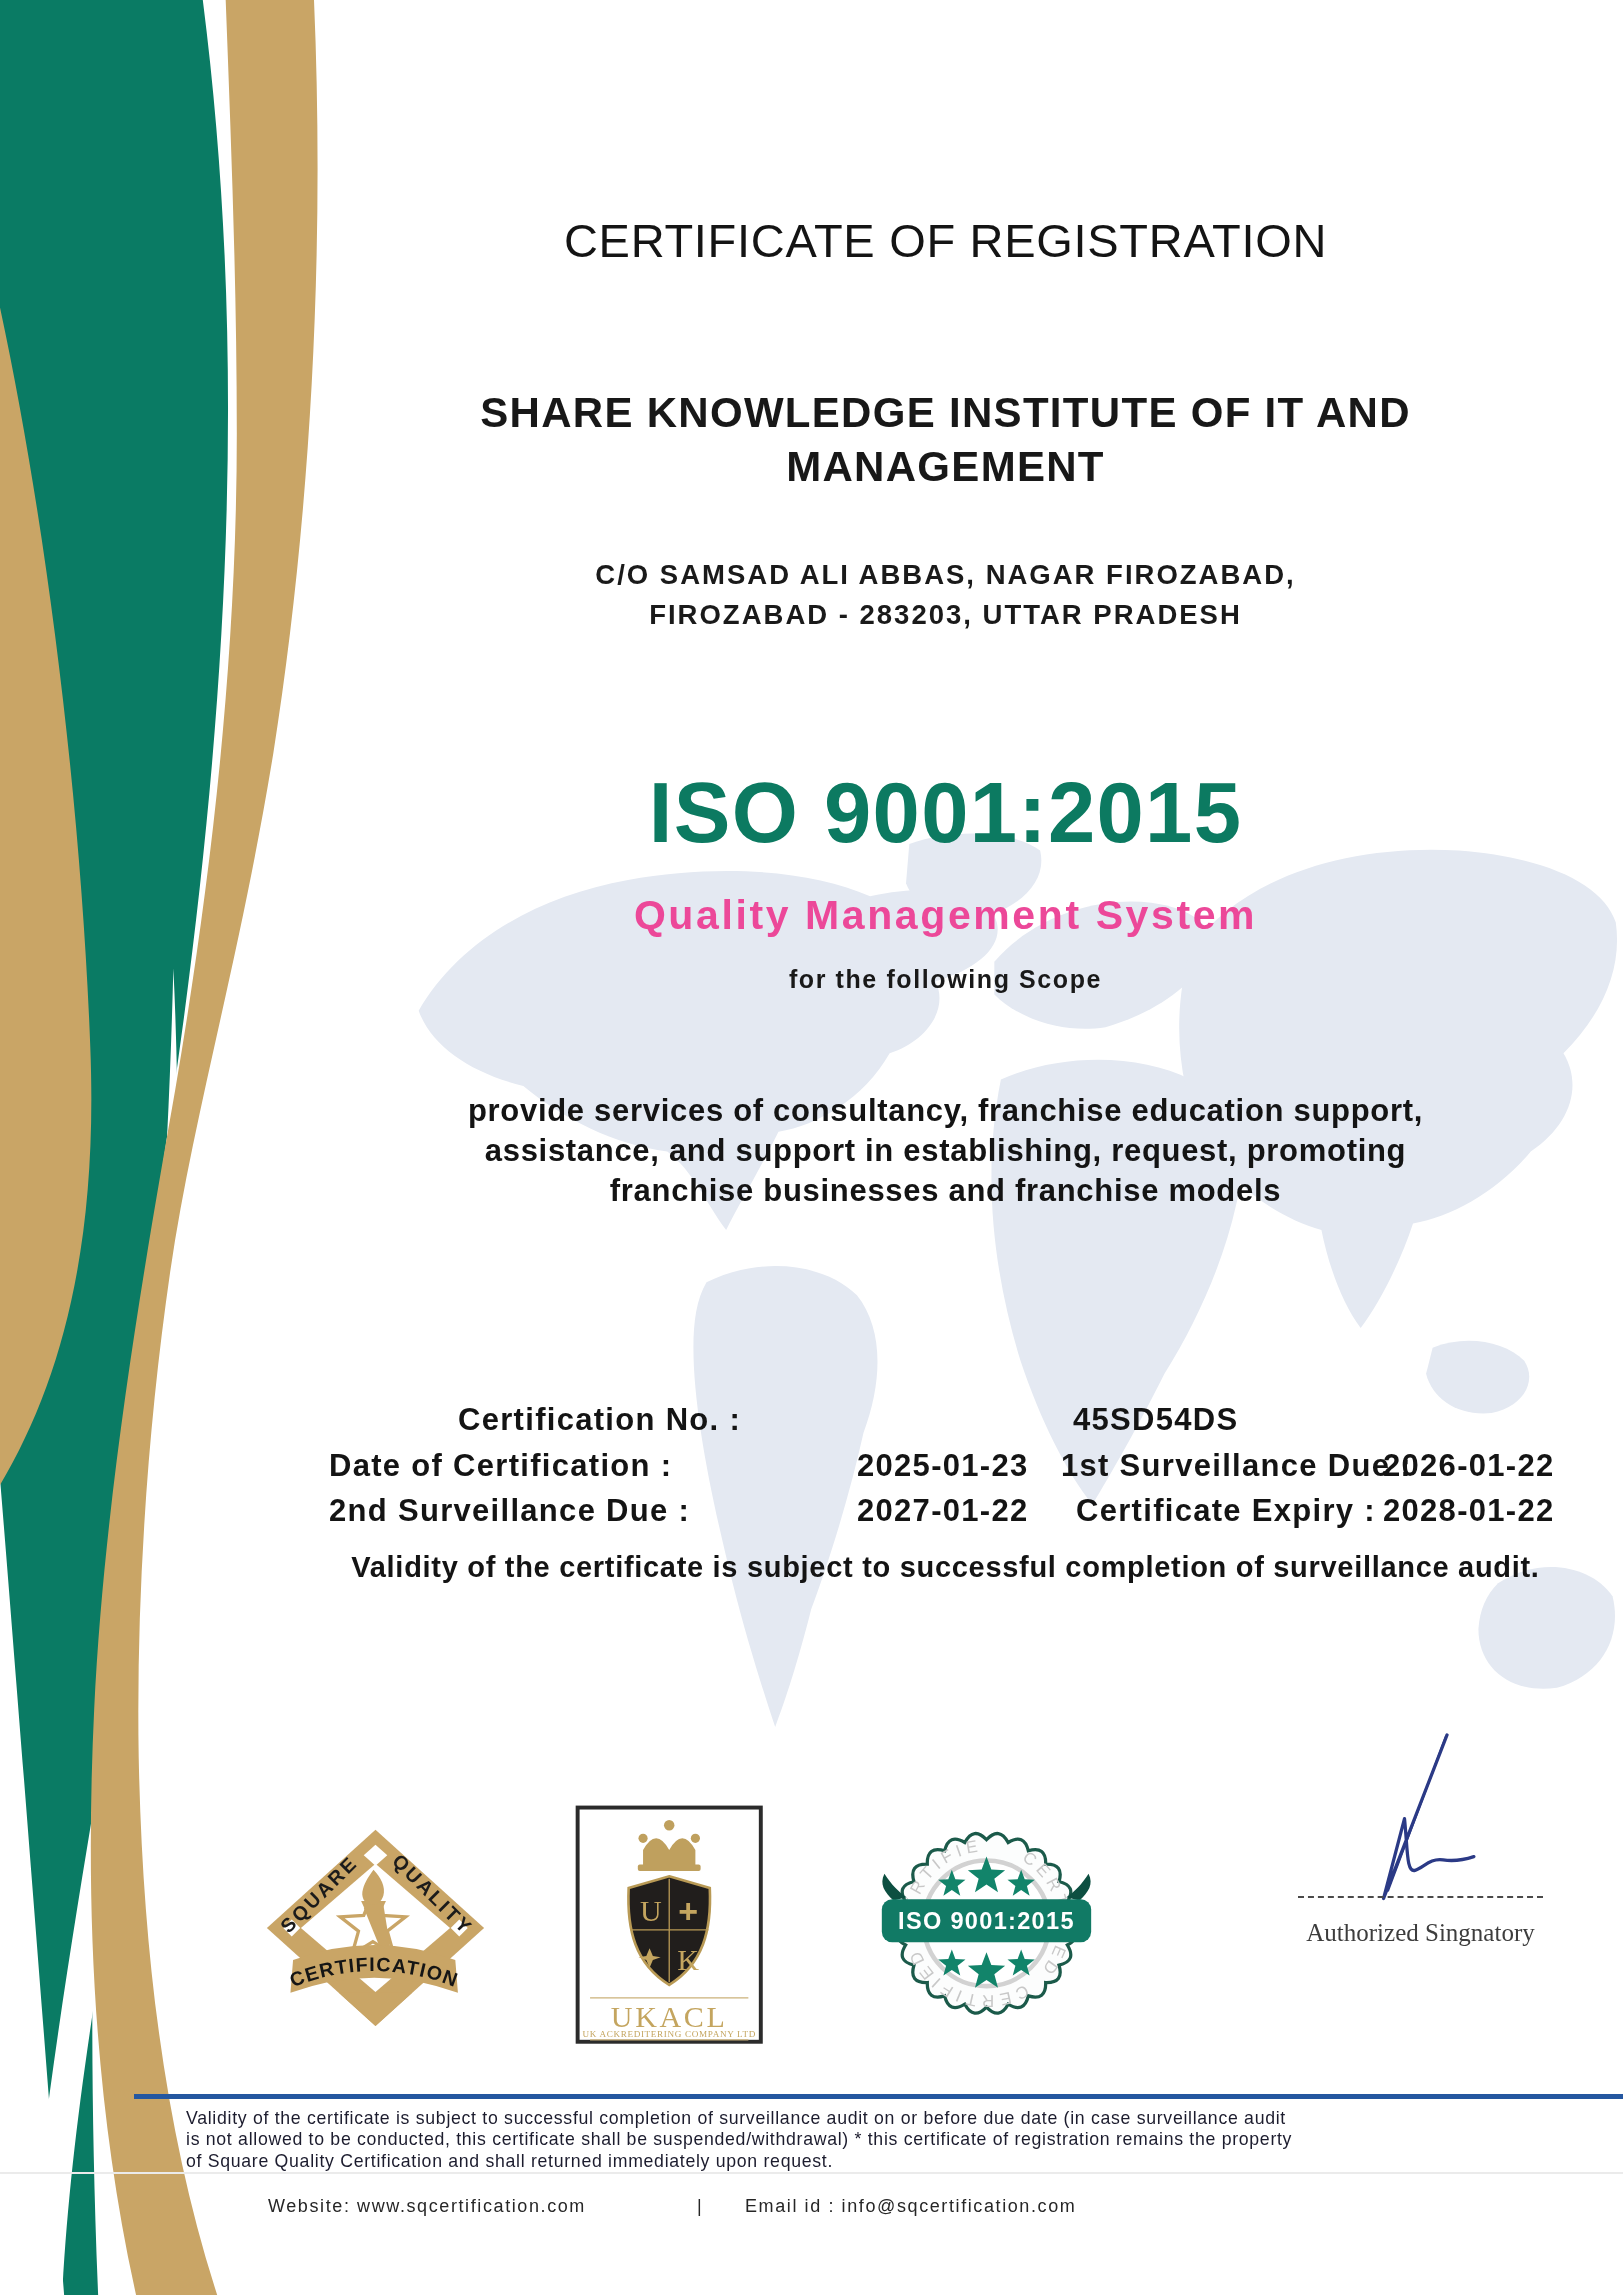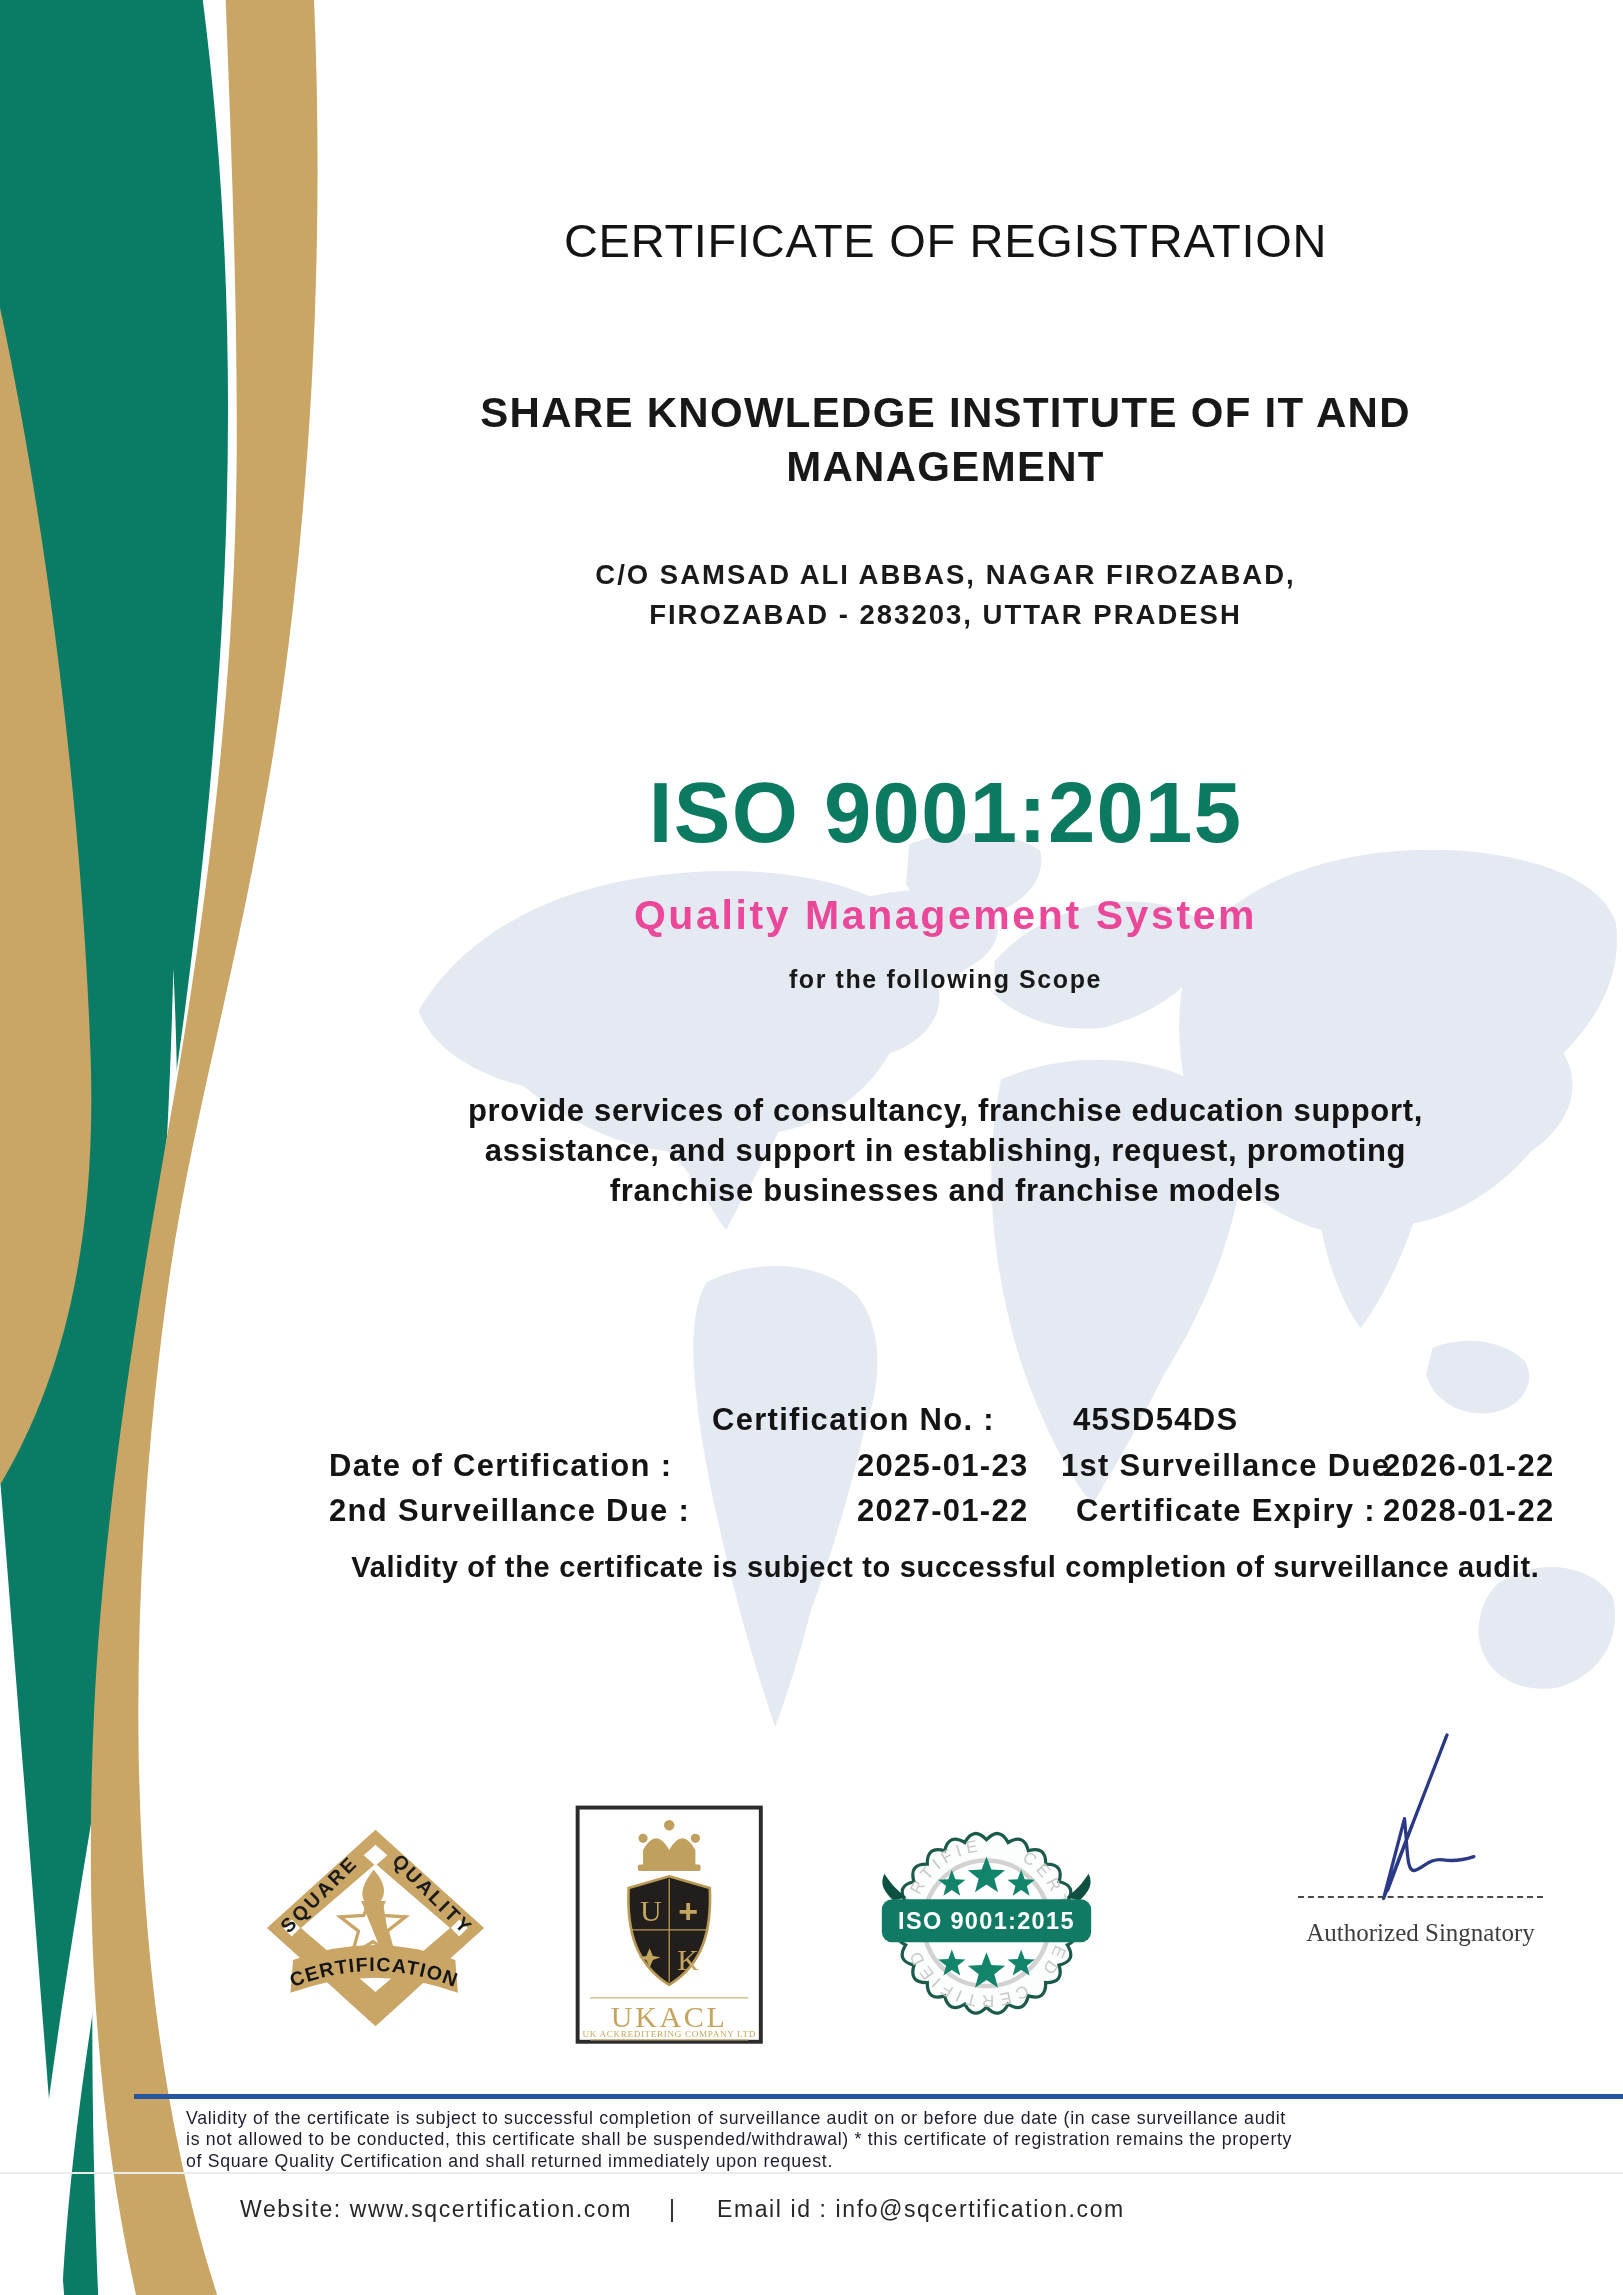"Certification No. :" div.abs { text-align: right -> left }
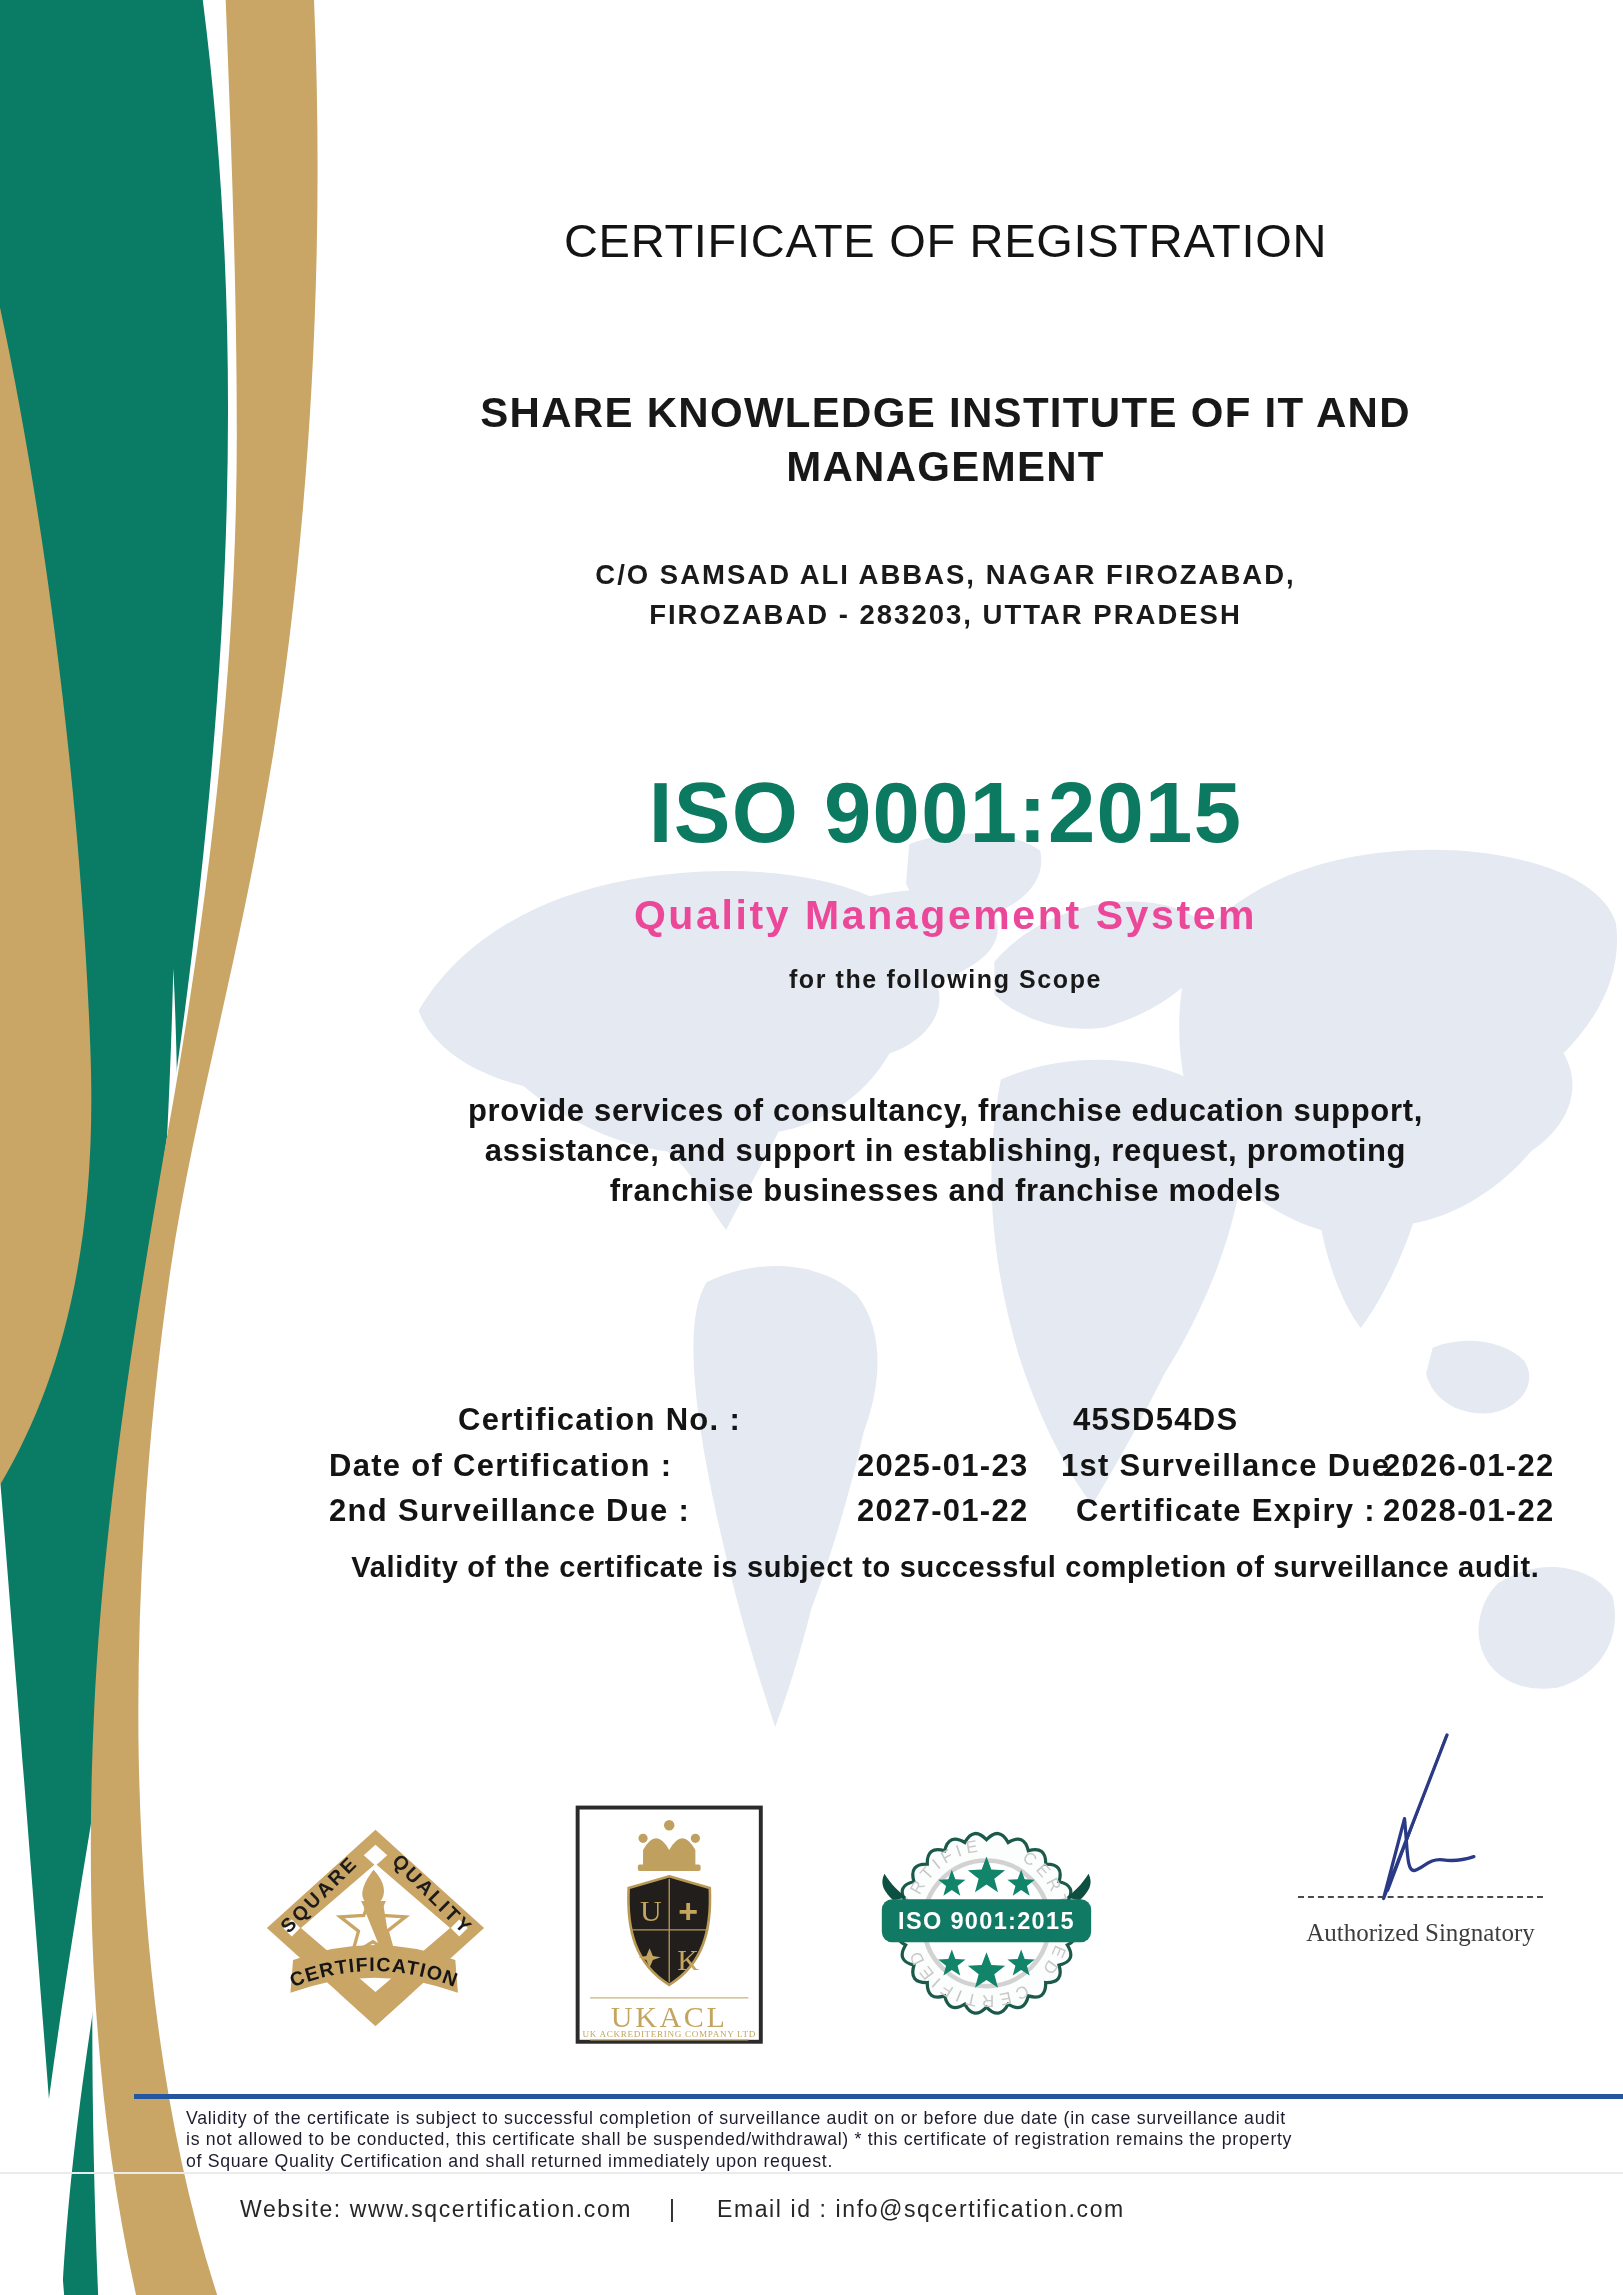"Website: www.sqcertification.com" .webrow { font-size: 23px -> 18px; margin-left: none -> 28px }
